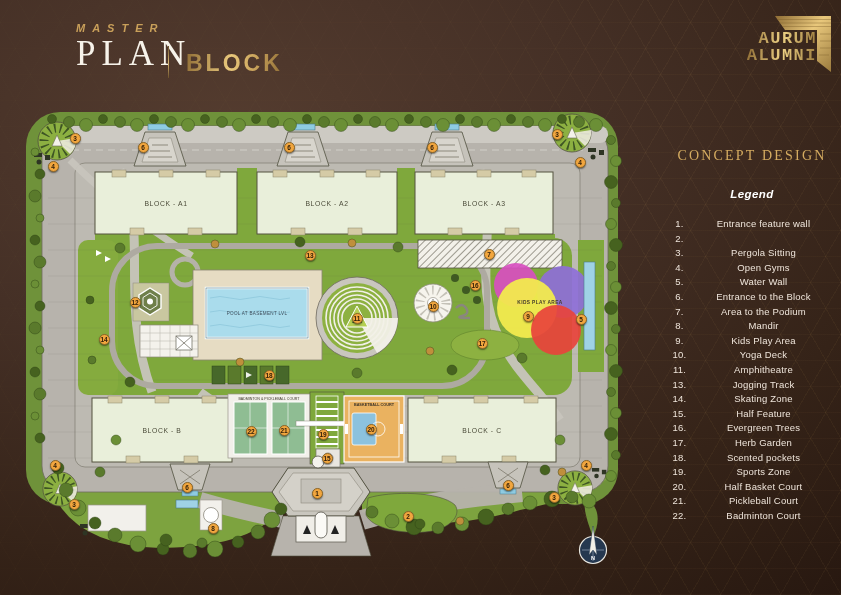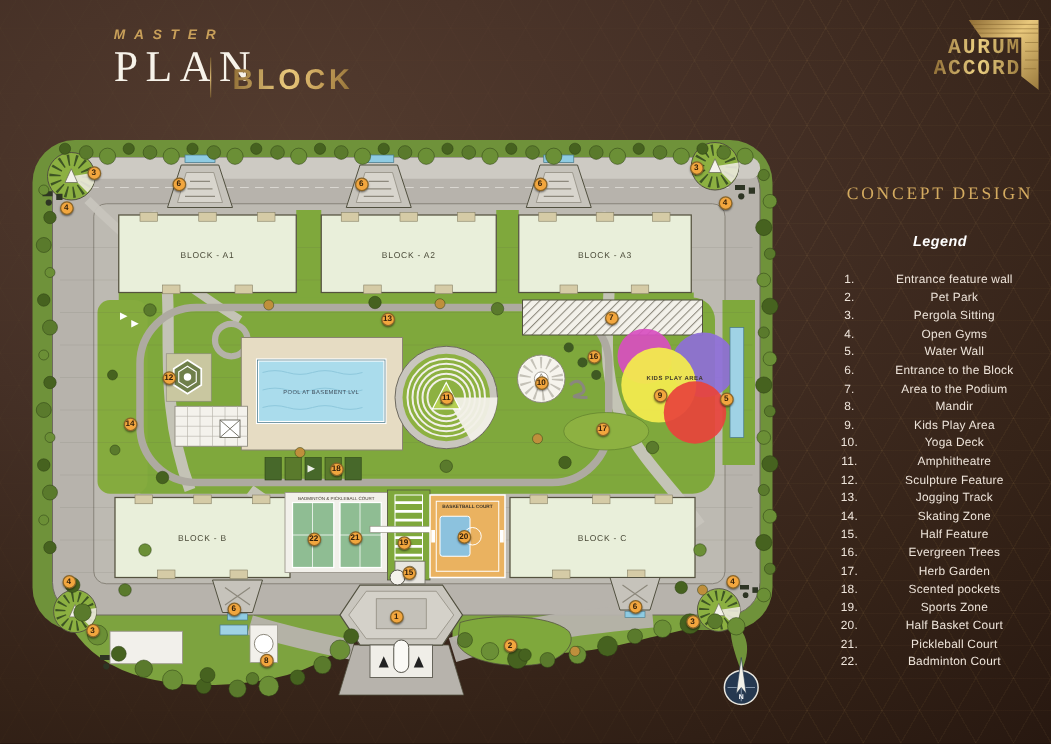"MASTER" .masthead { margin-left: 15px -> none }
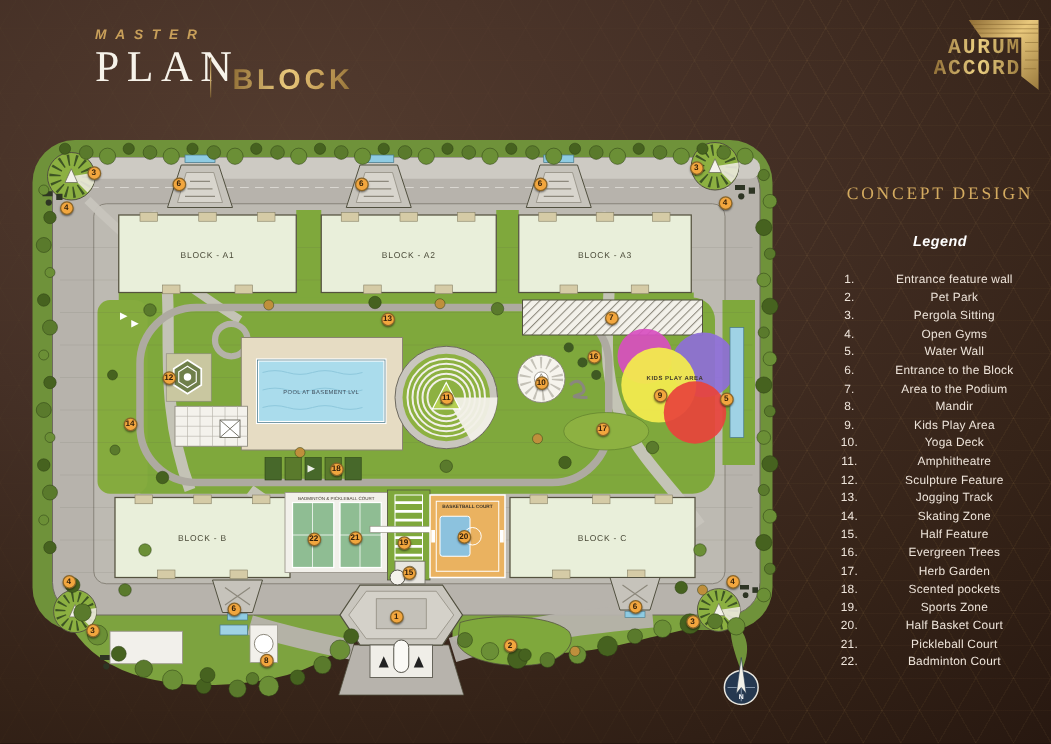"ACCORD" div.logo-line { text: ACCORD -> ALUMNI }
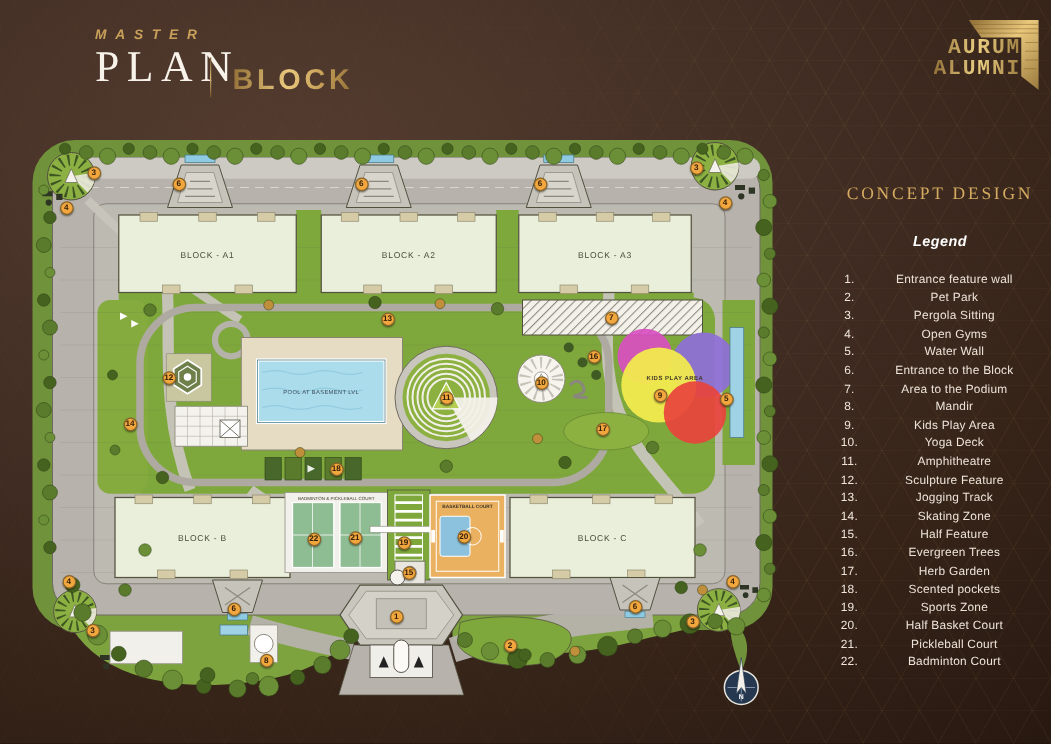"Pet Park" span.lg-label { html: <span>Pet Park</span> -> none }
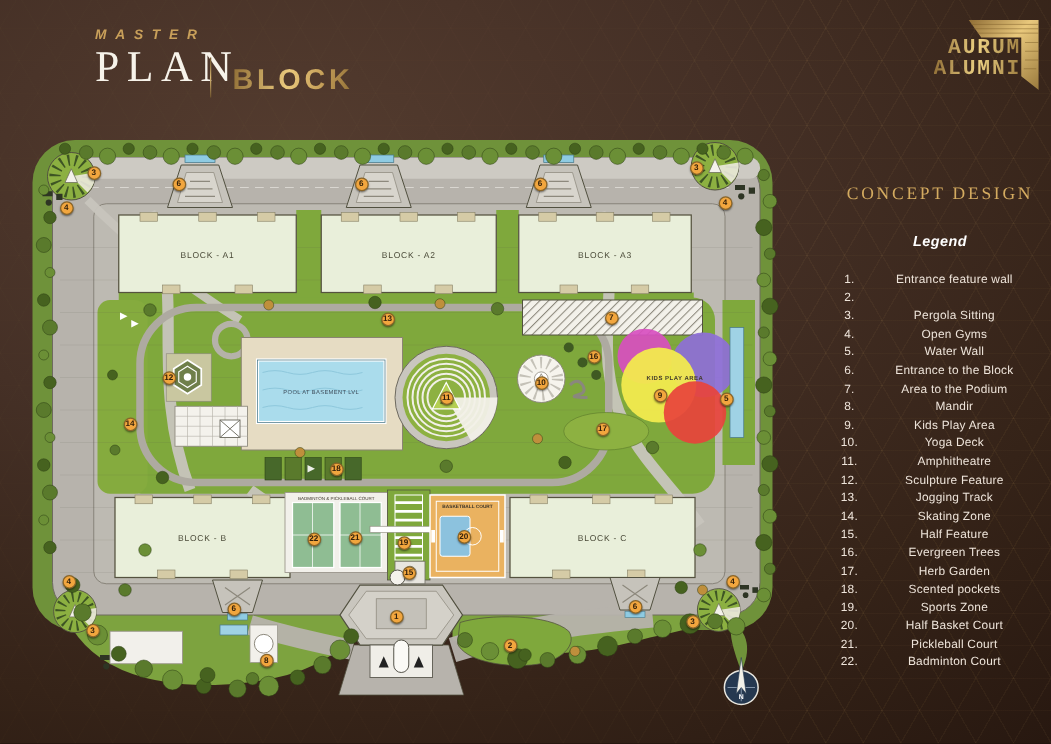"12." div.lg-row { html: <div> <span>12.</span> <span>Sculpture Feature</span> </div> -> none }
